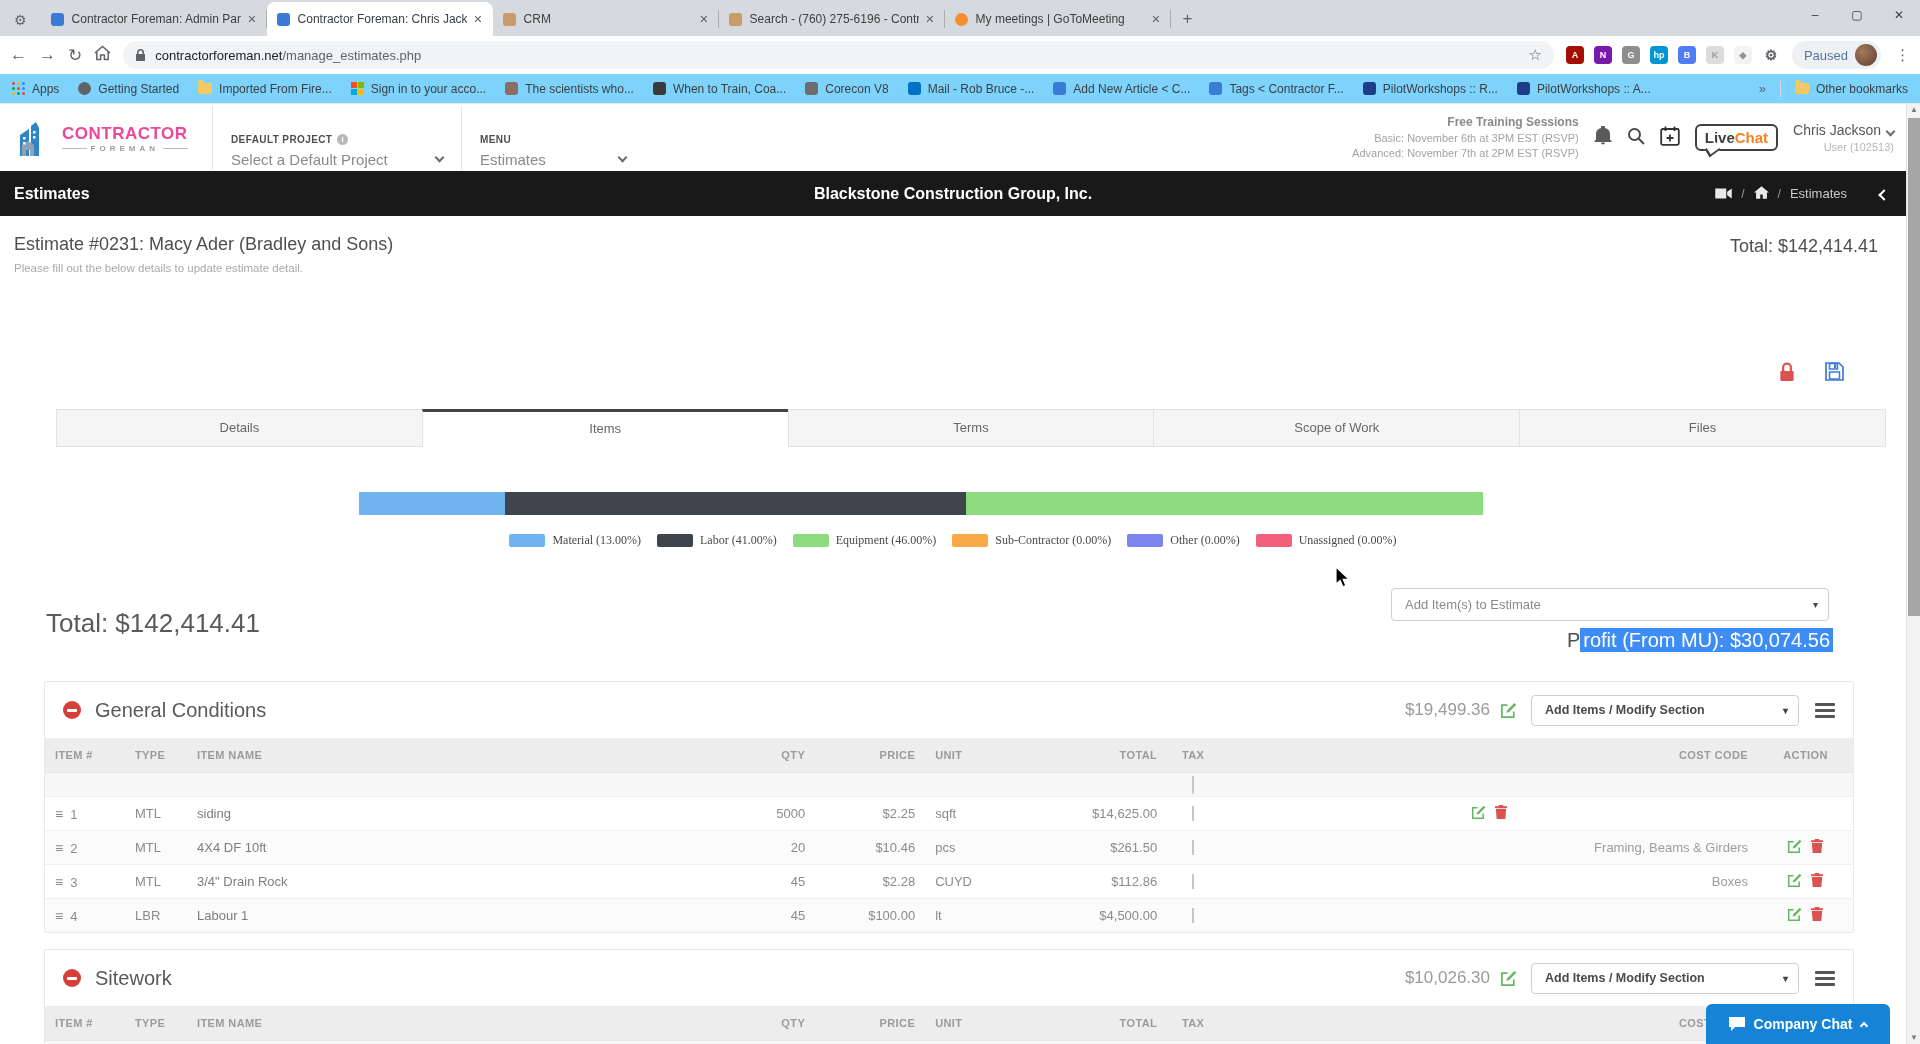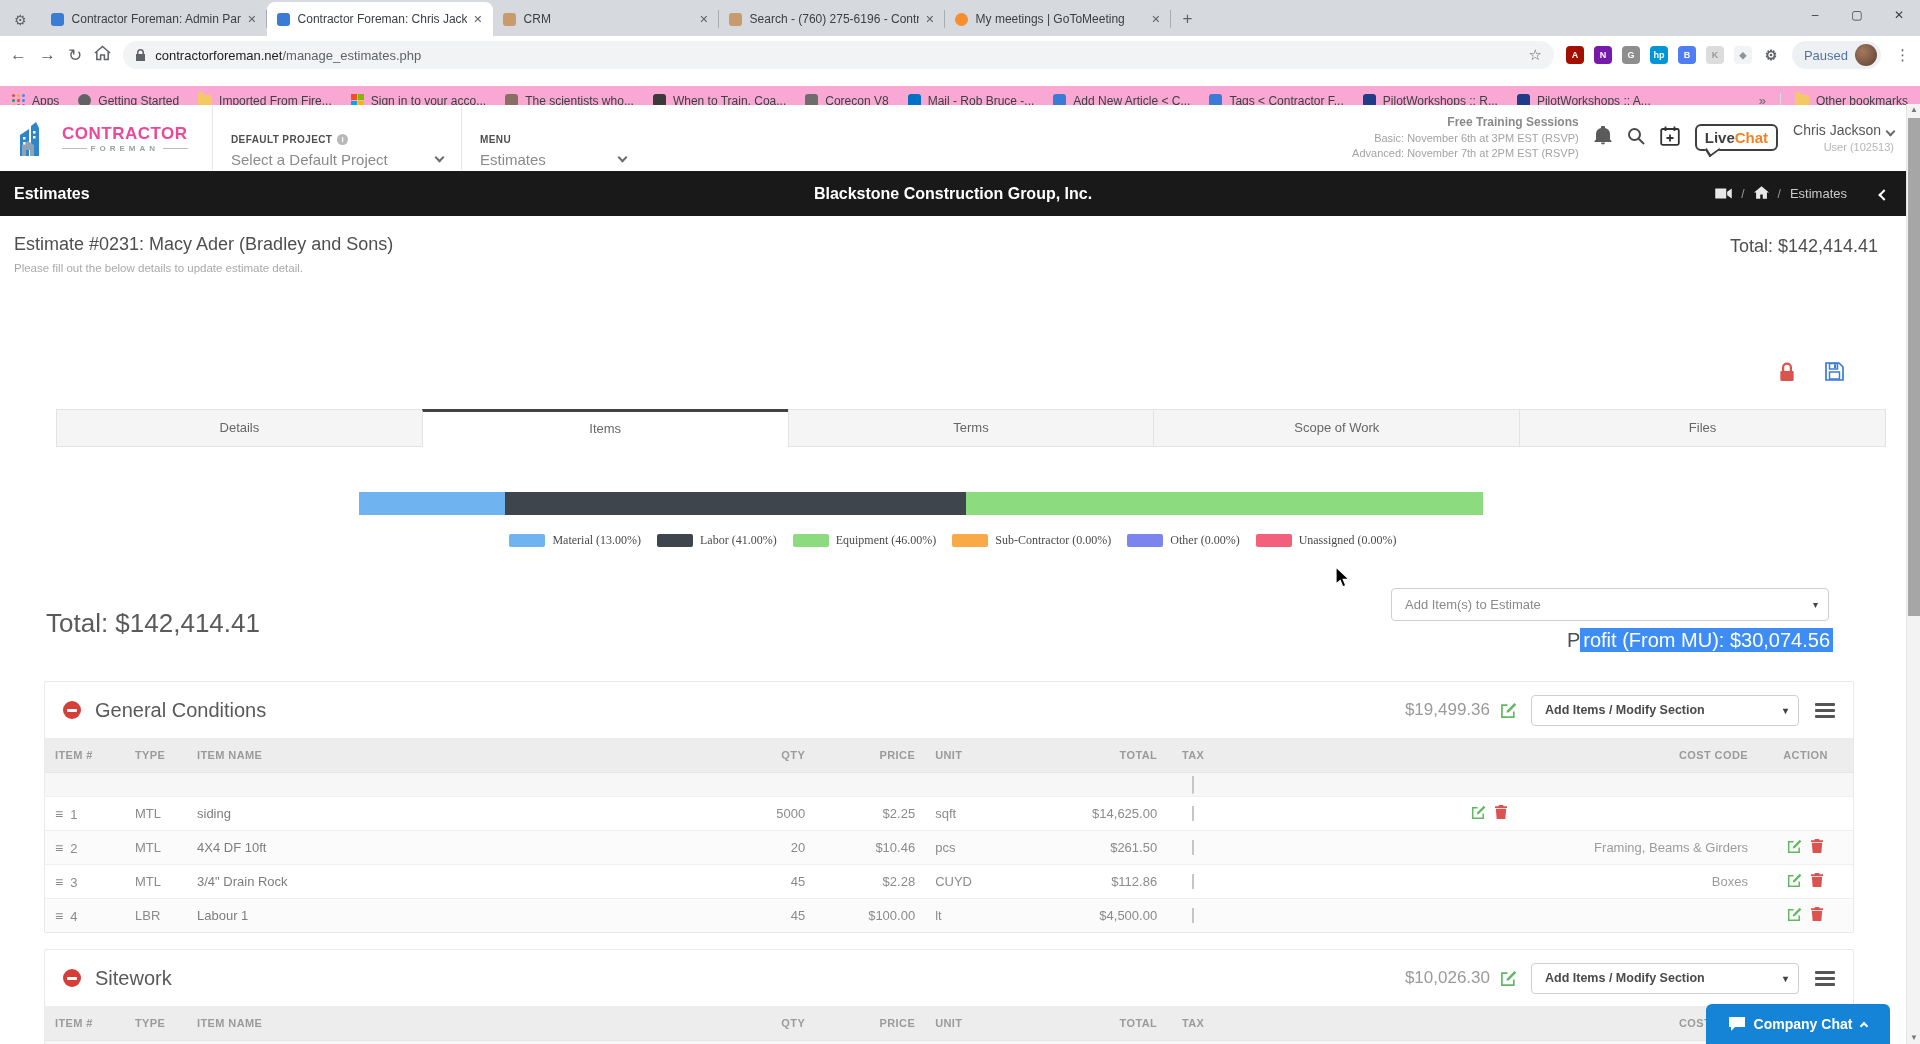"Apps" .bookmarks { background: #f9a8d4 -> #7dd3fc; margin-top: 12px -> none }
